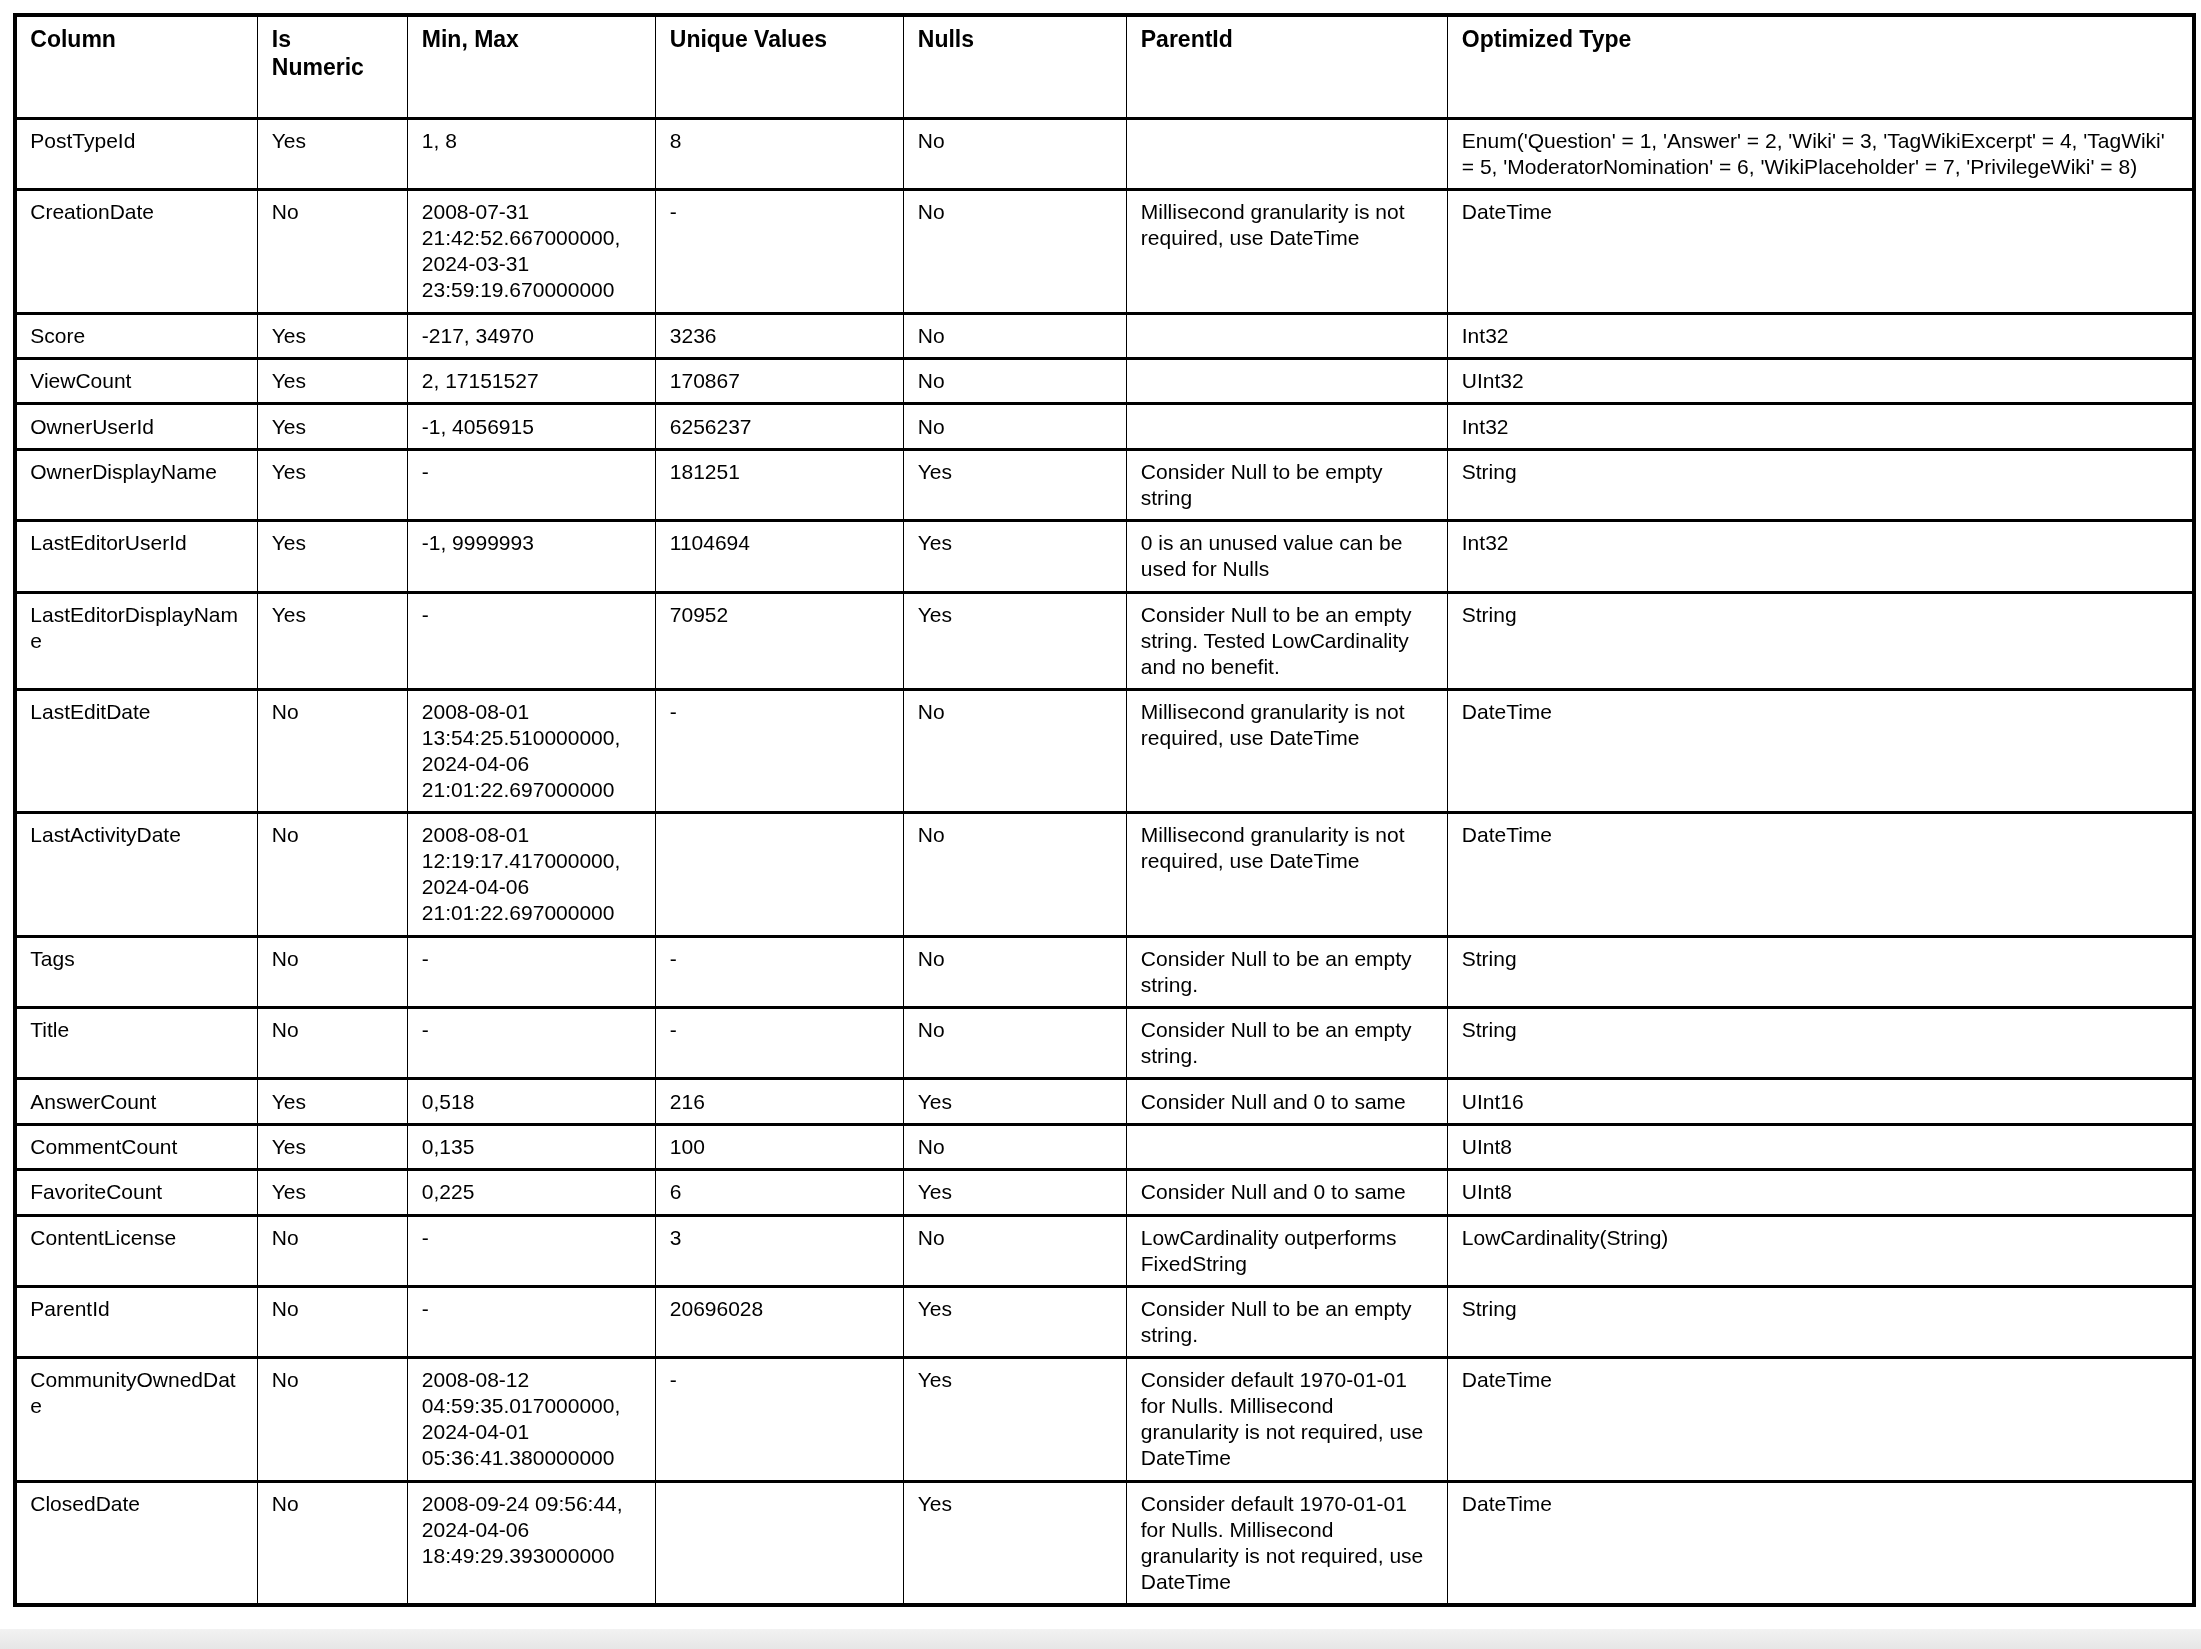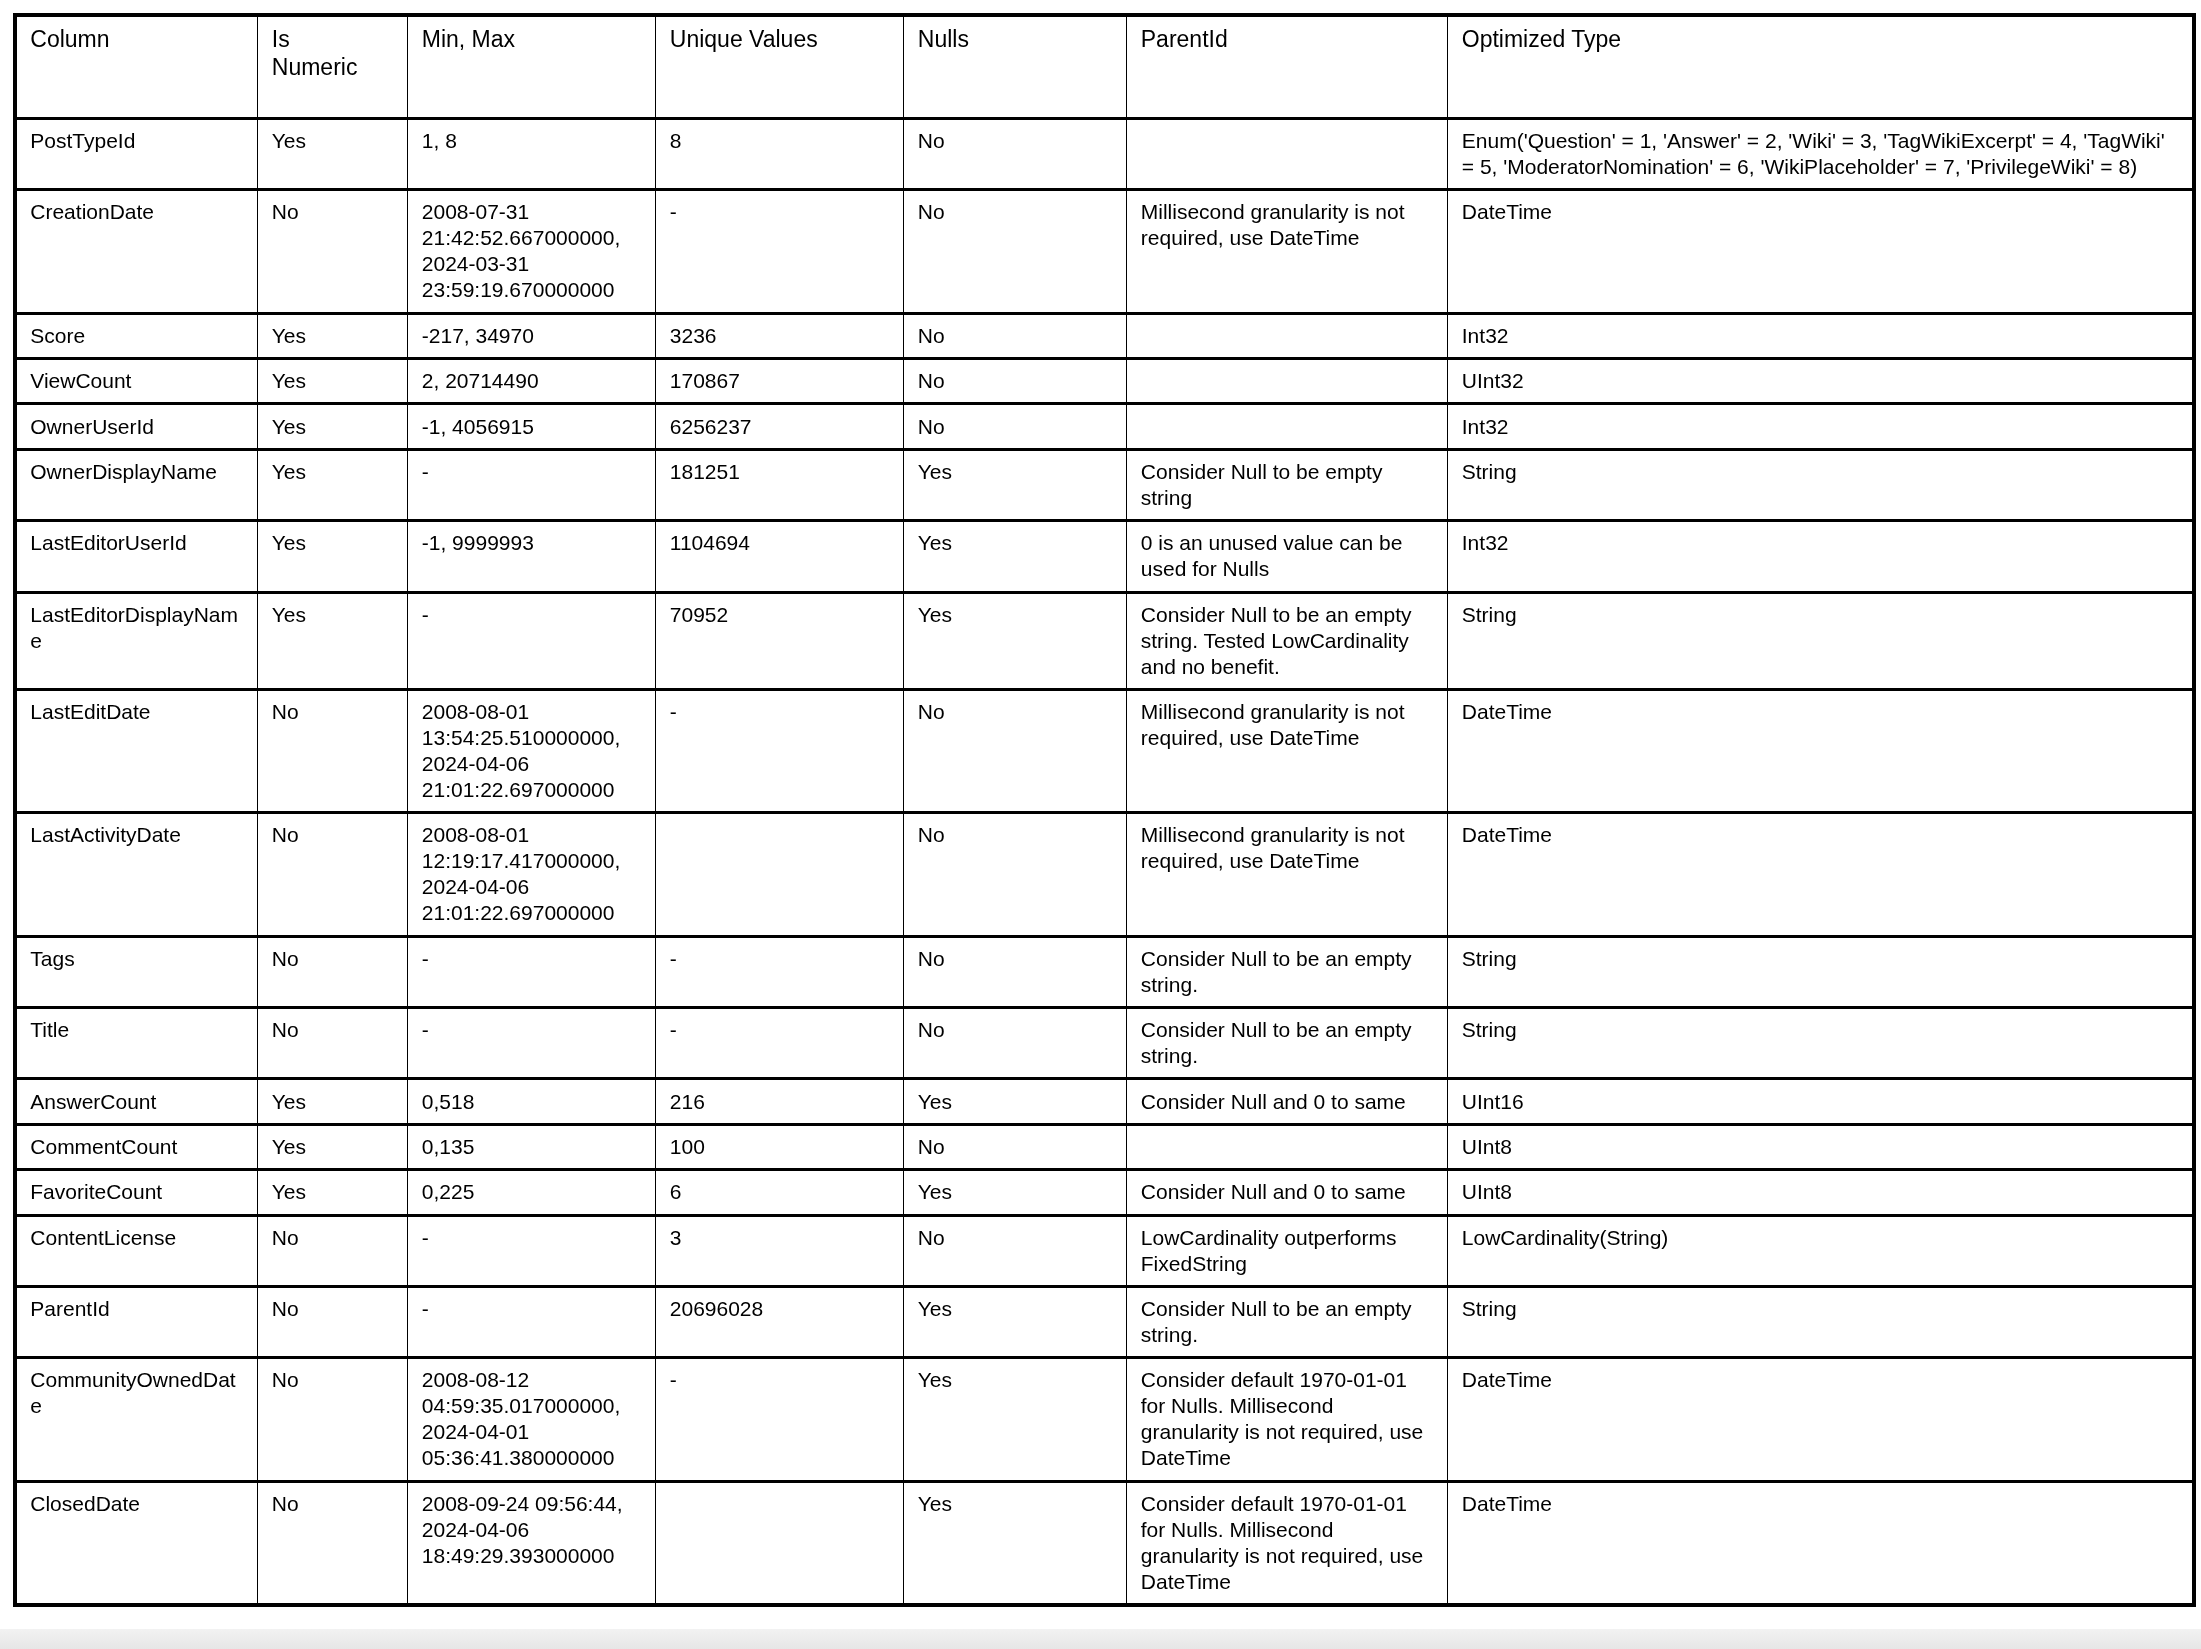"Column" th { font-weight: normal -> bold }
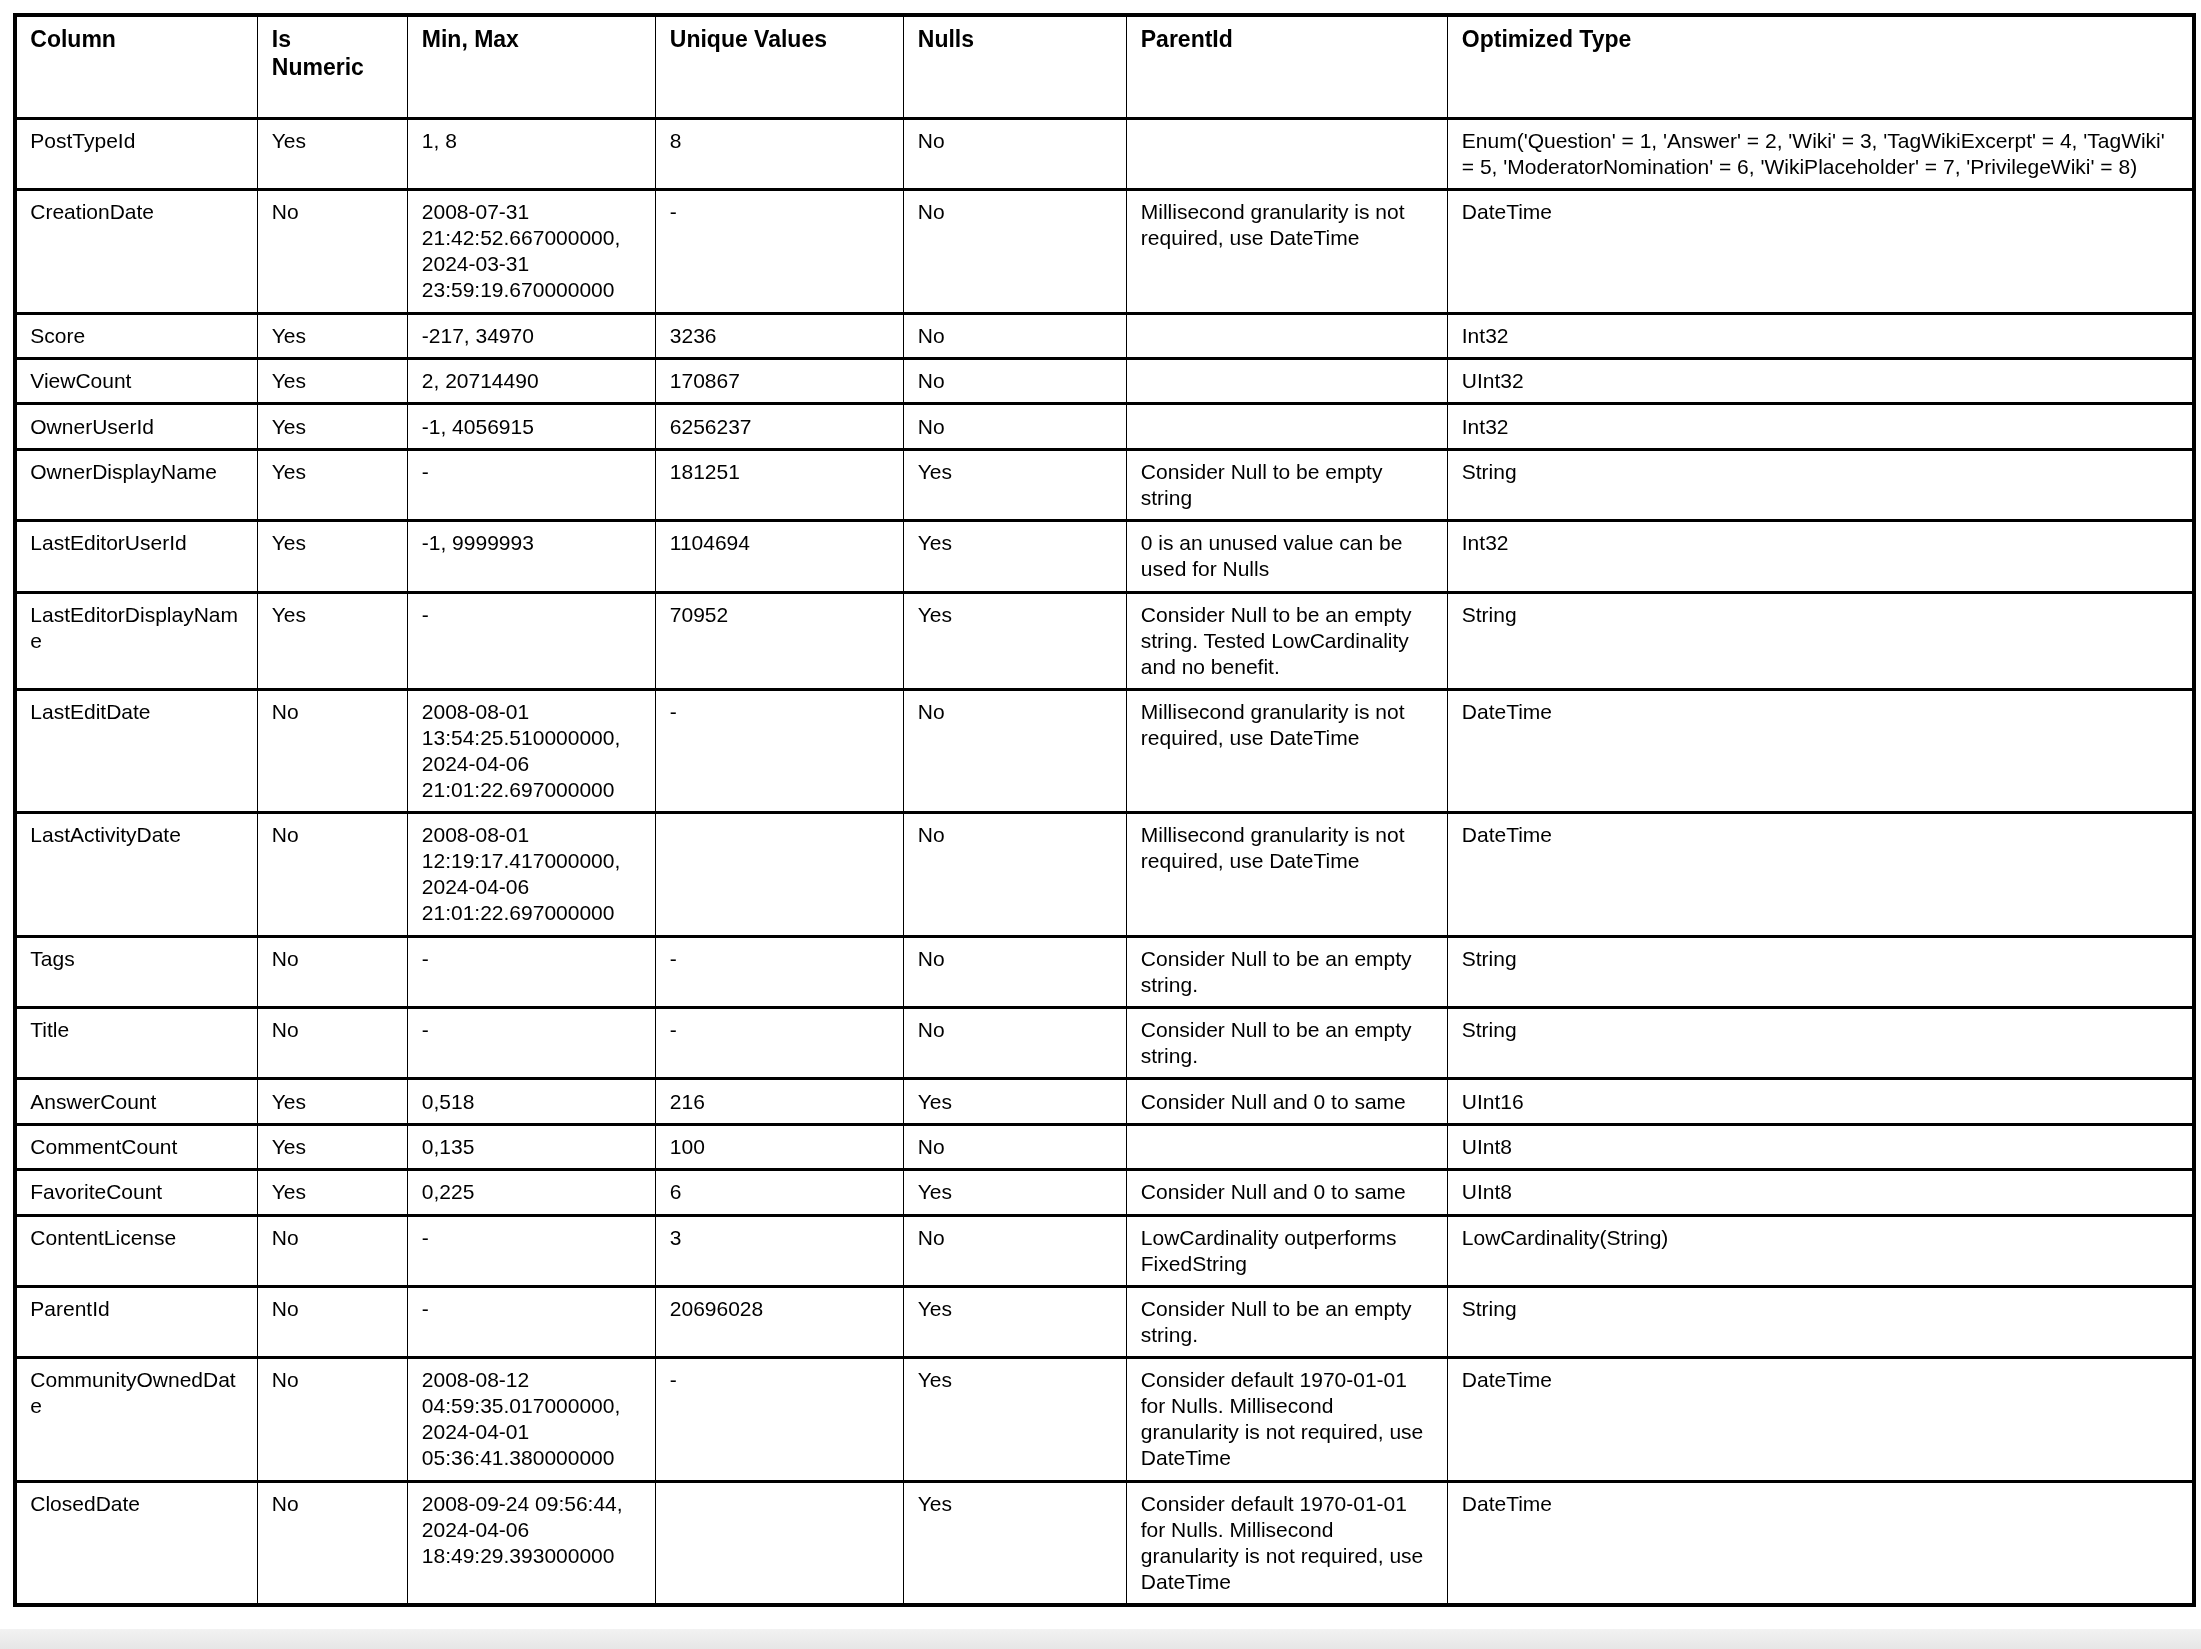"2, 20714490" td { text: 20714490 -> 17151527 }
